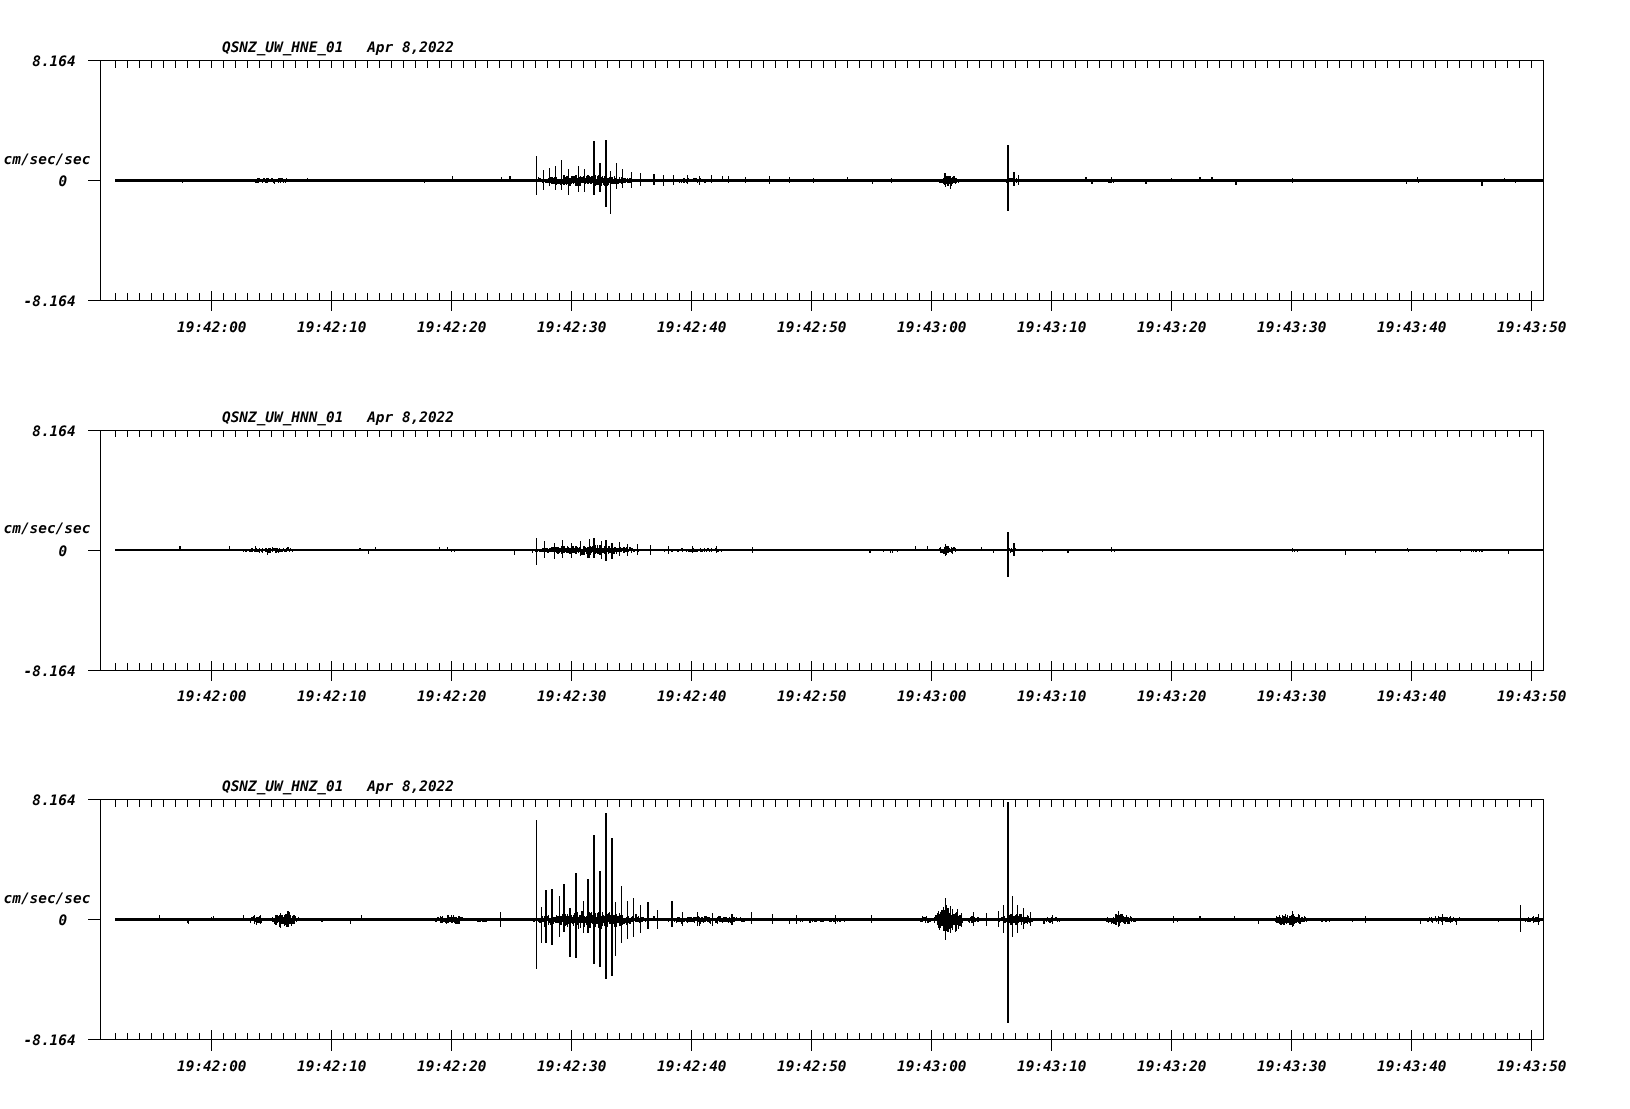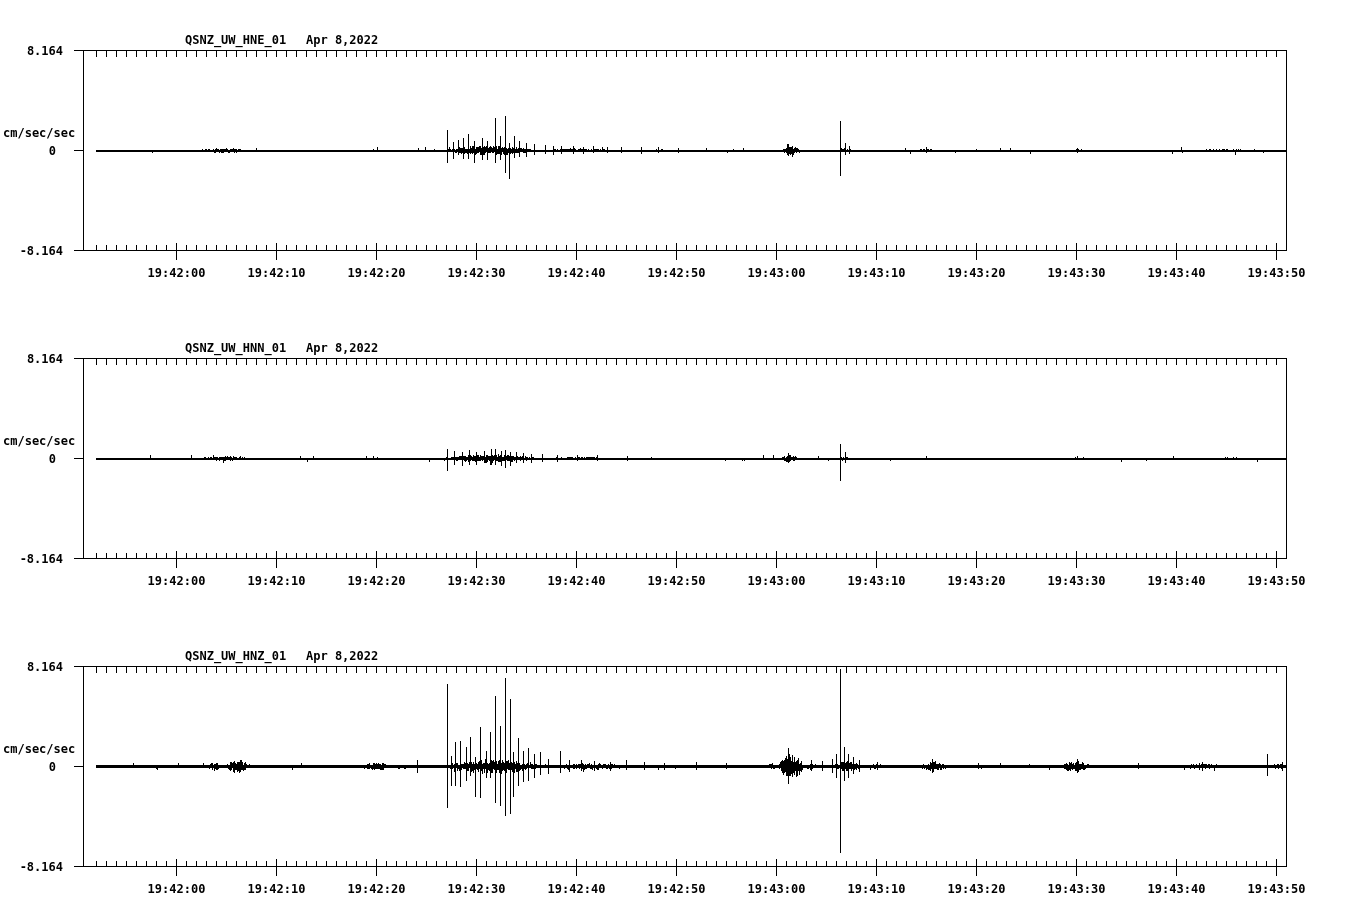"QSNZ_UW_HNE_01" .fig-wrap { font-style: none -> italic }
